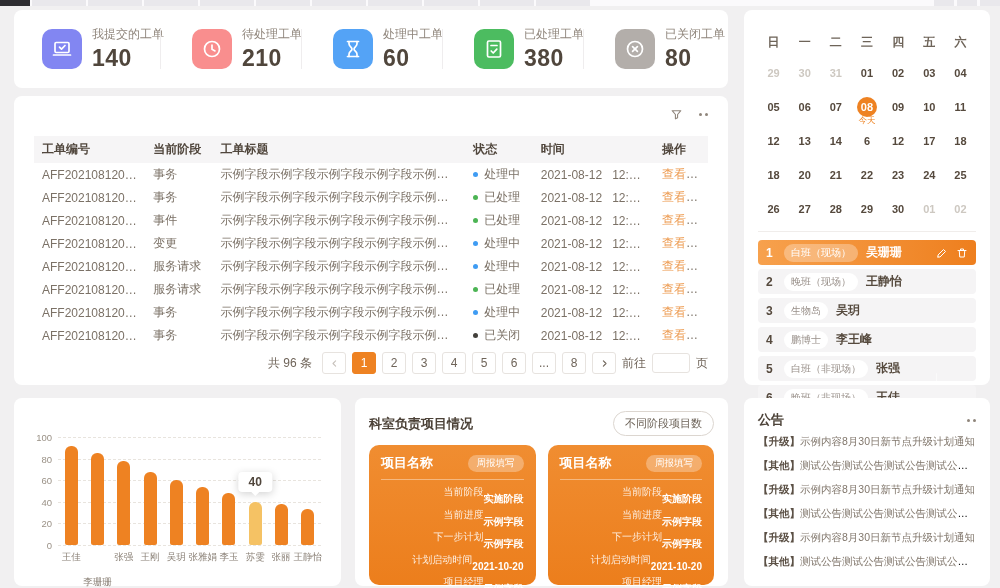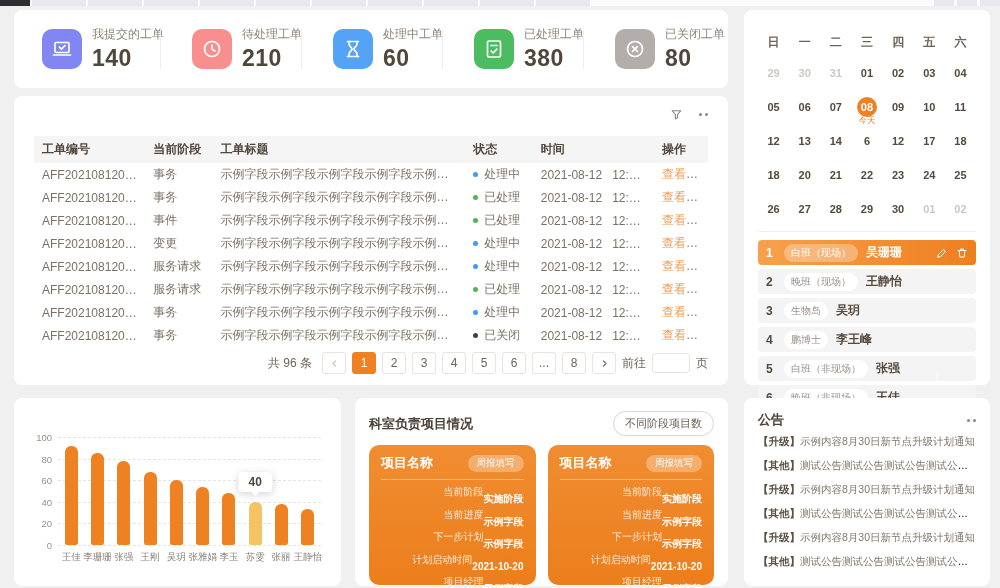"李珊珊" div.xlab { margin-top: none -> 25px }
